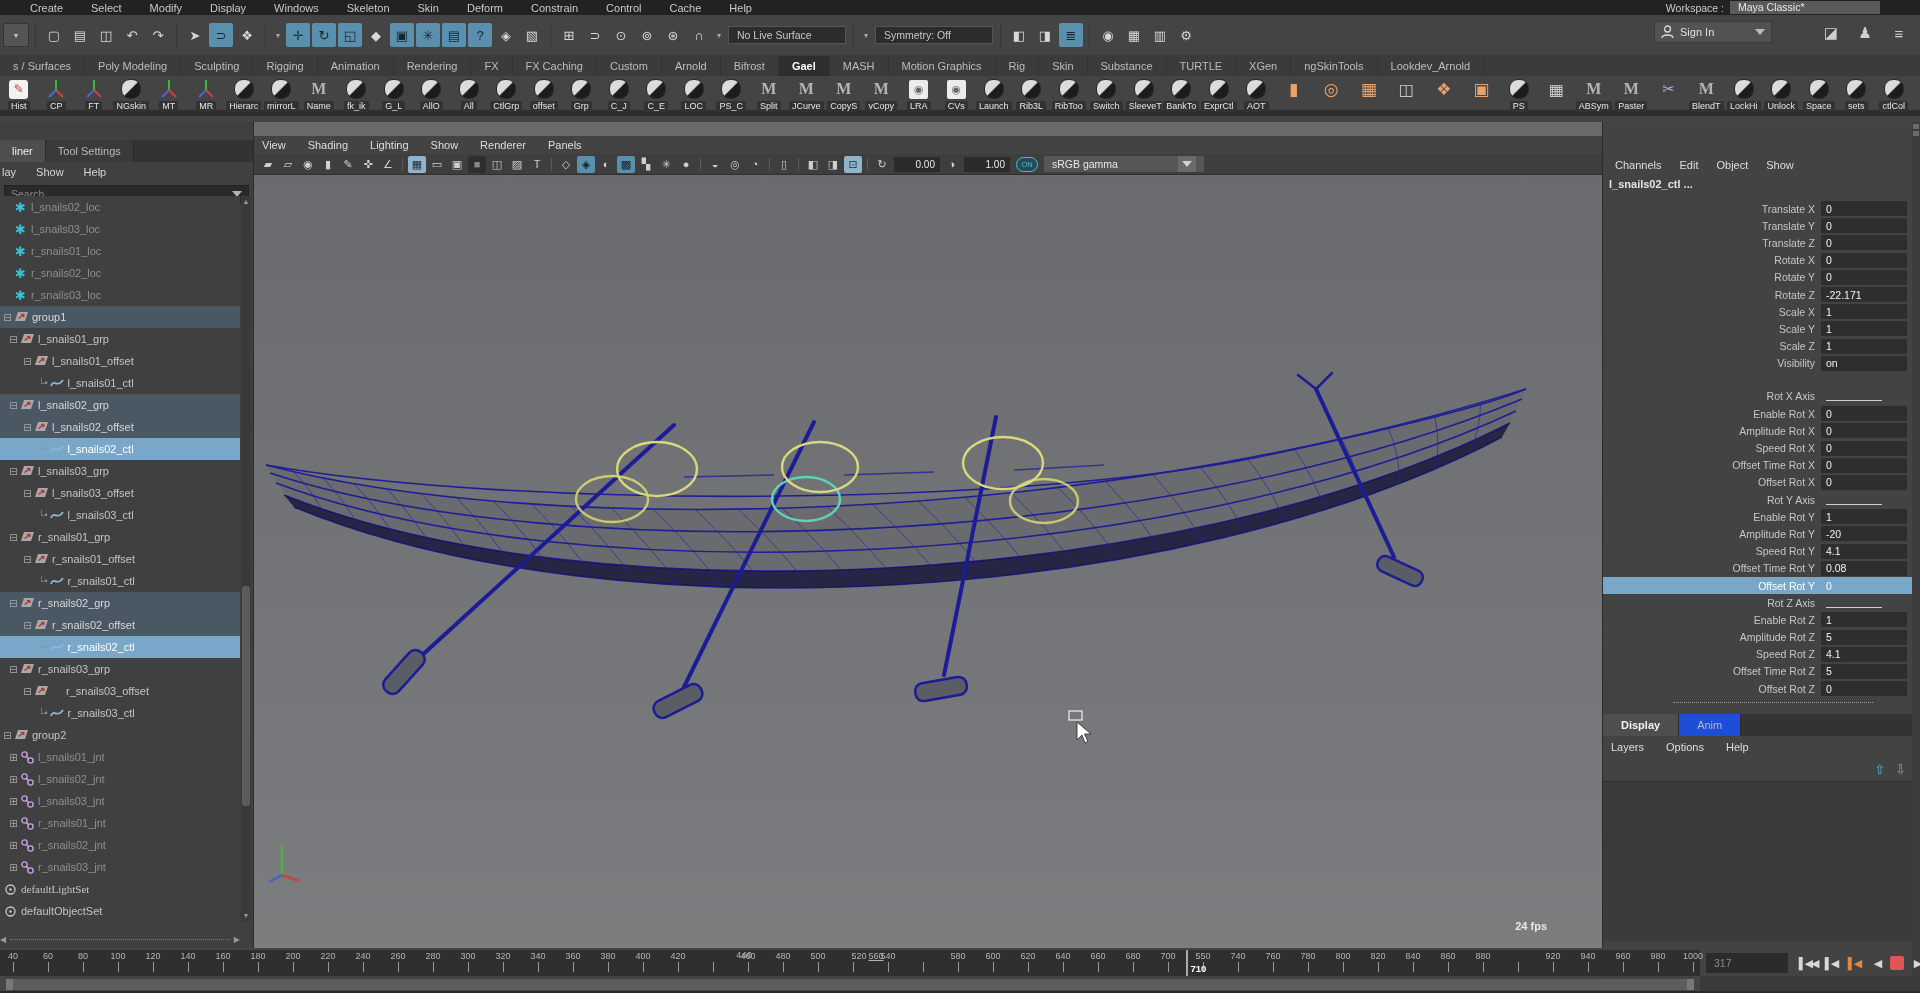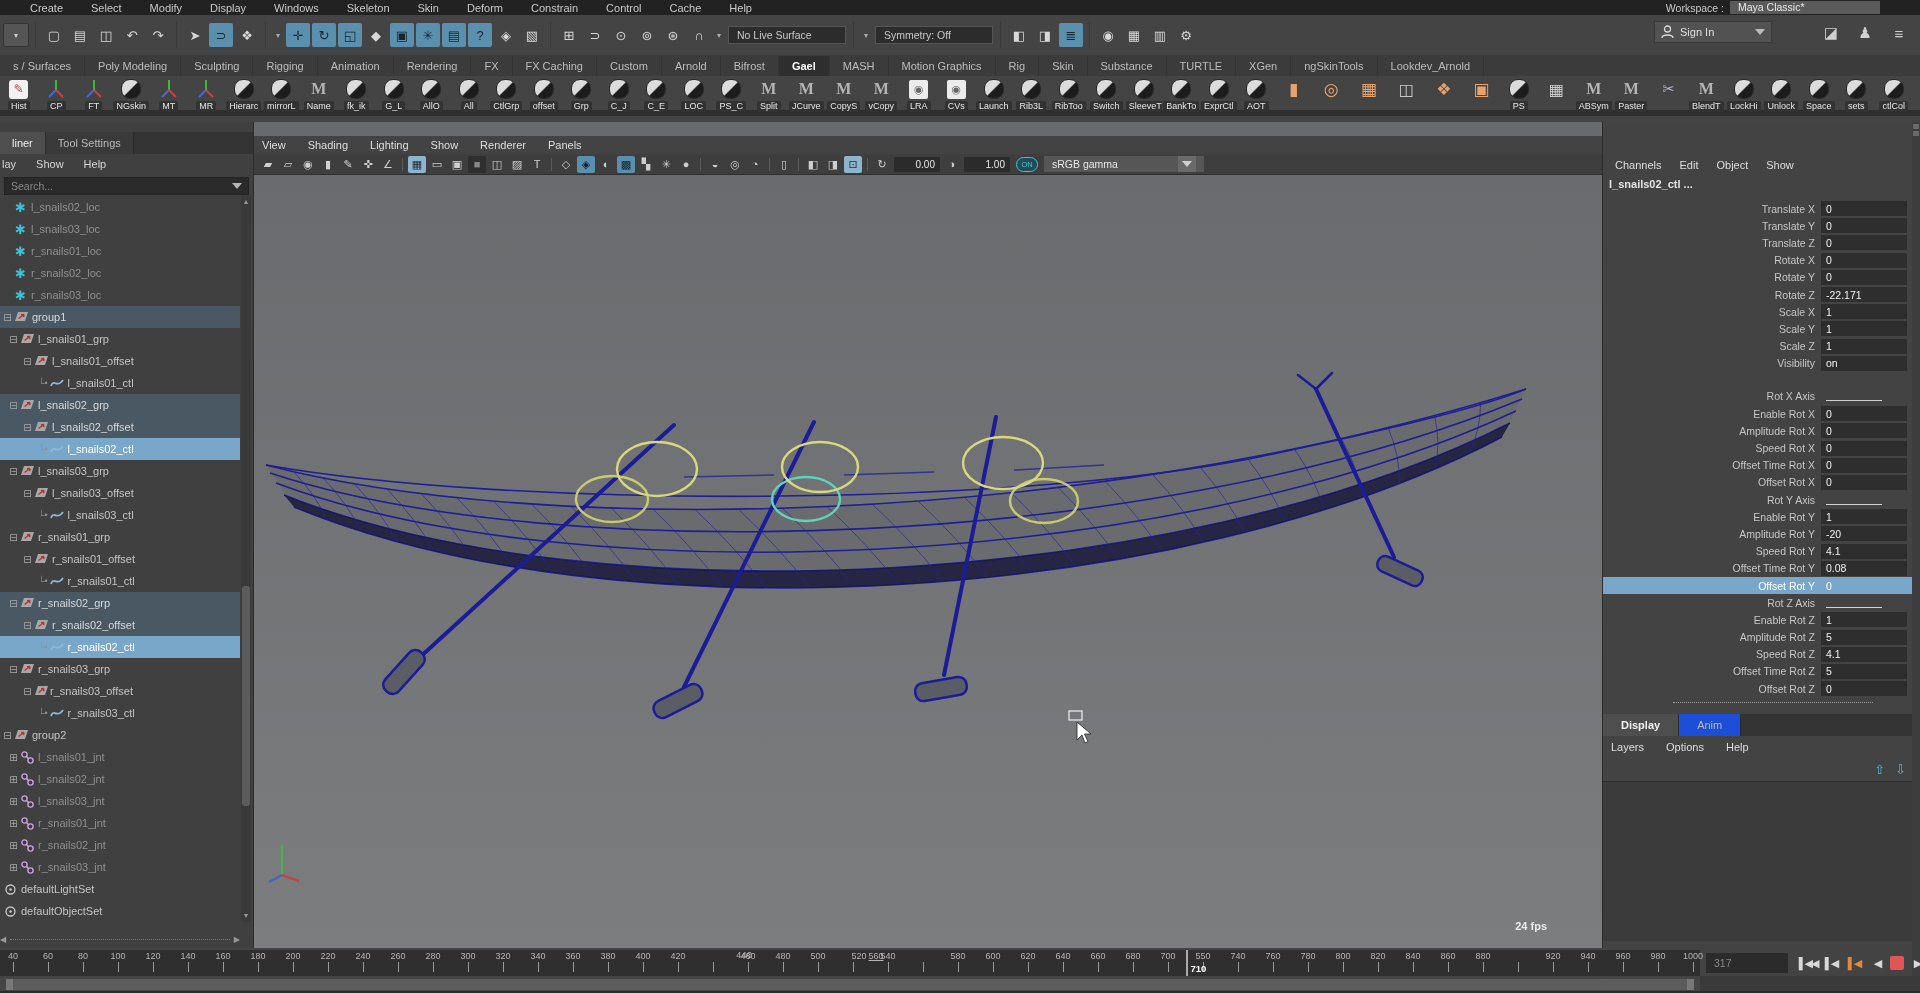"liner" .ptabs { margin-top: 10px -> 18px }
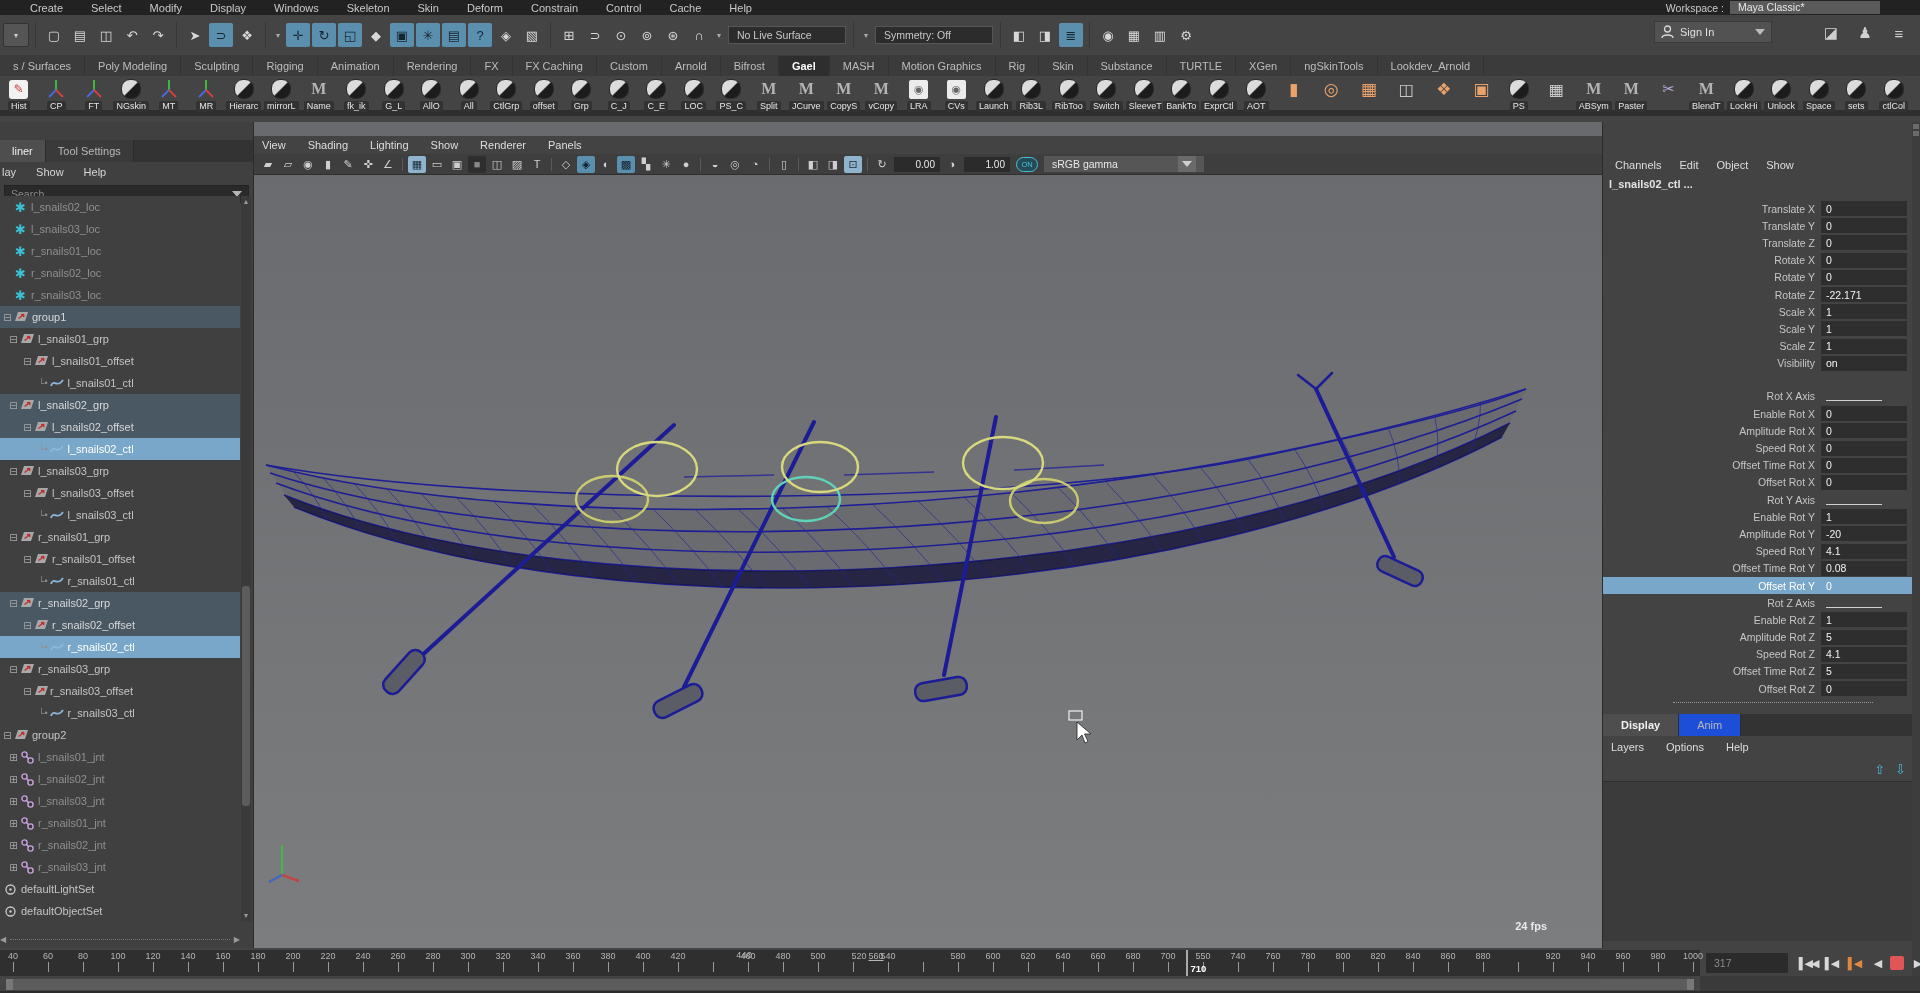"r_snails03_offset" div { margin-left: 0 -> 16px }
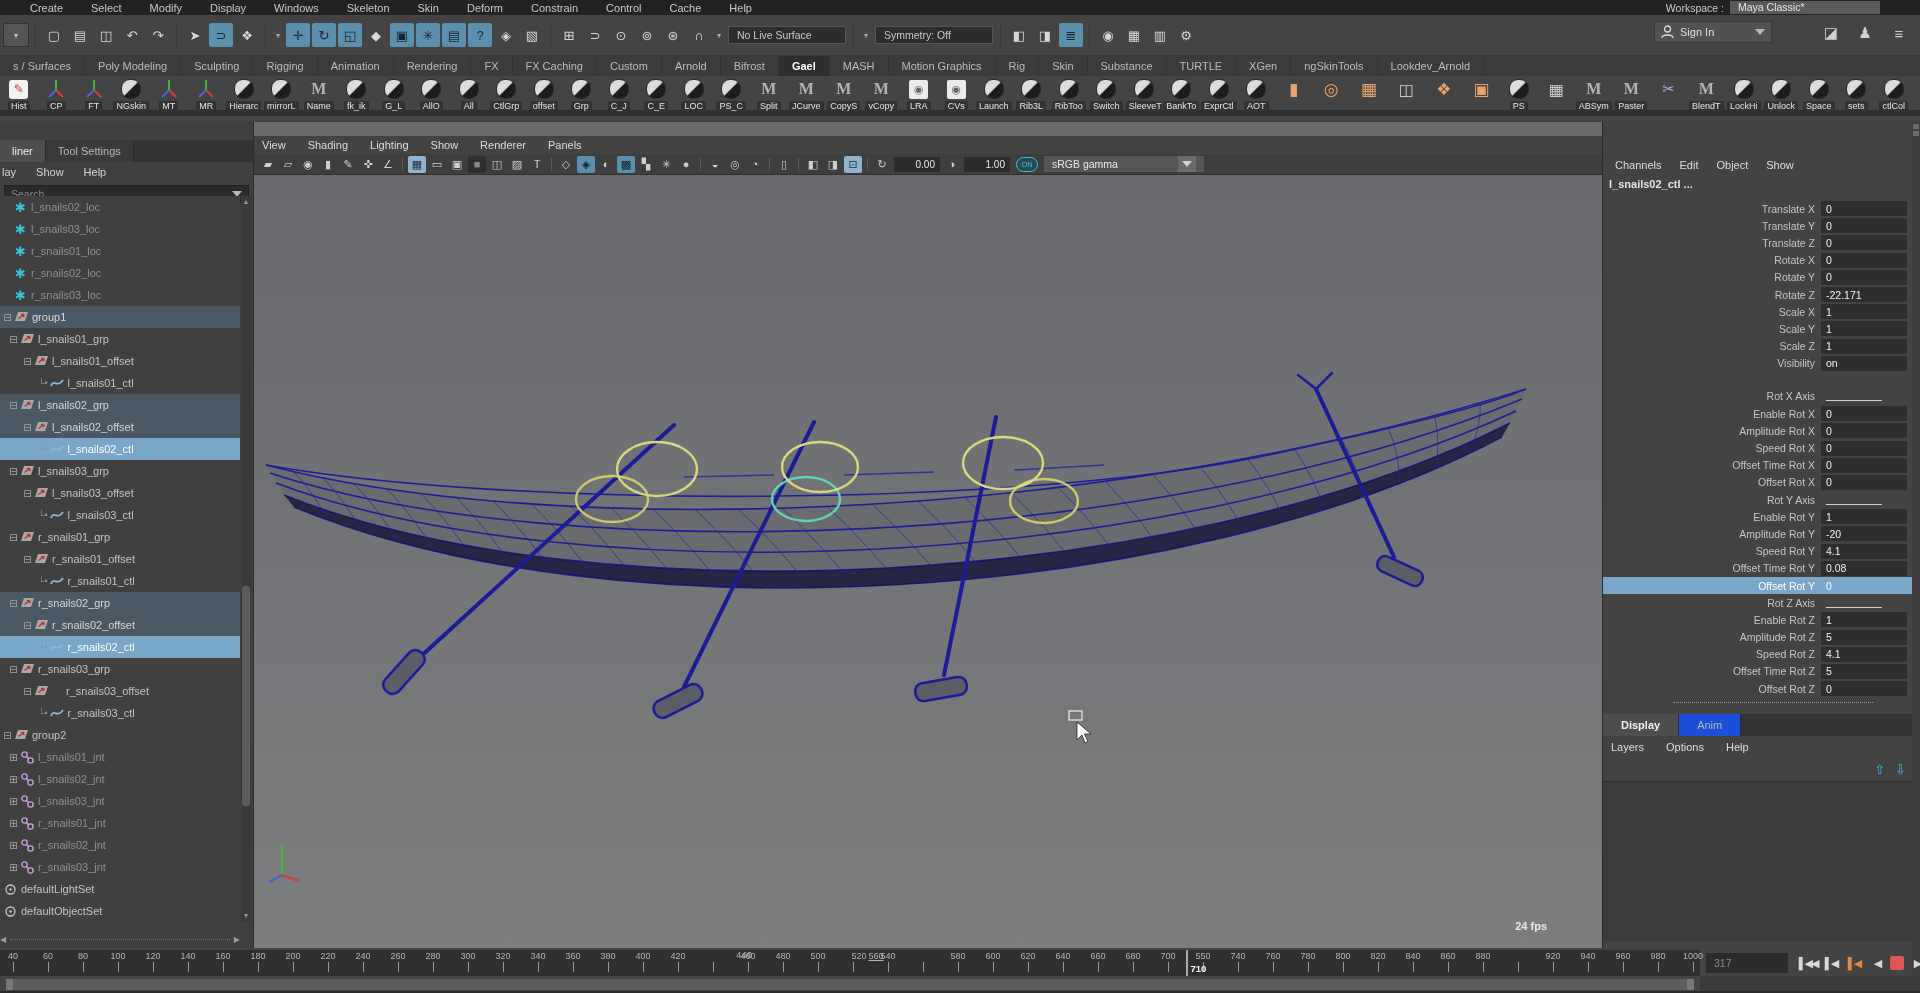"defaultLightSet" div.trow { font-family: none -> Liberation Serif, serif }
